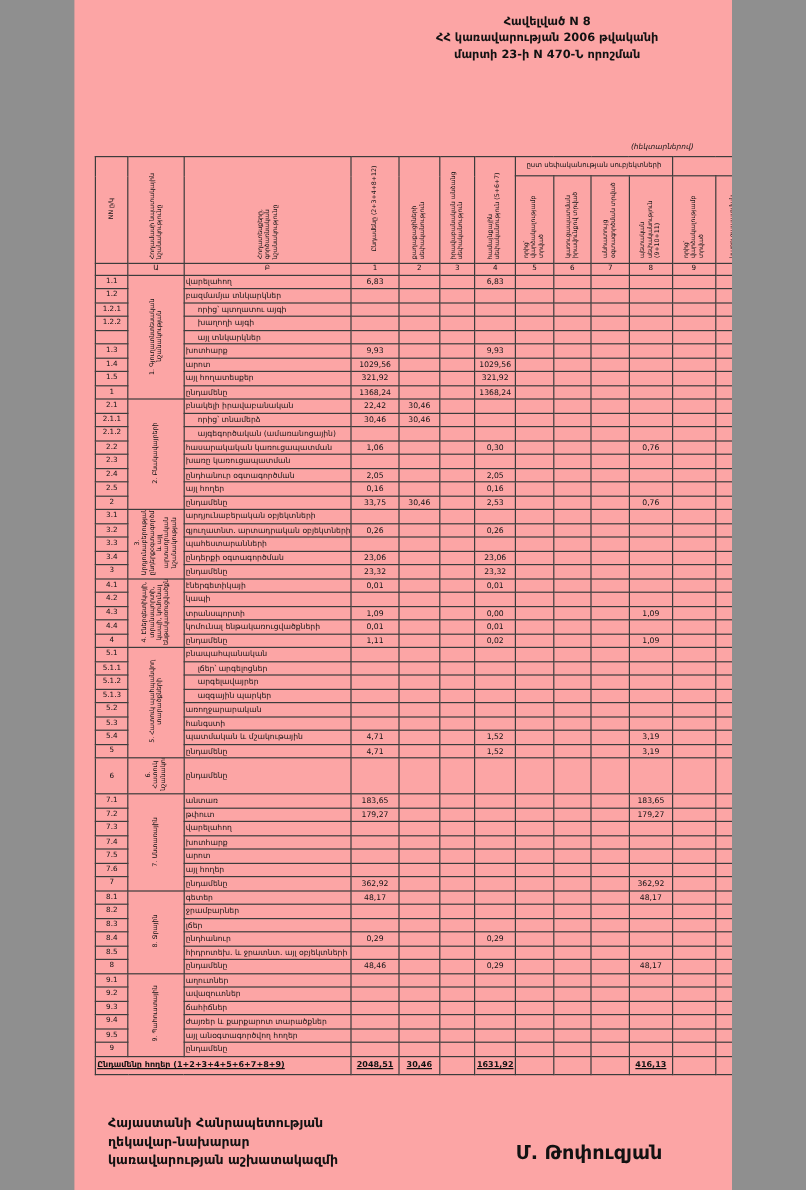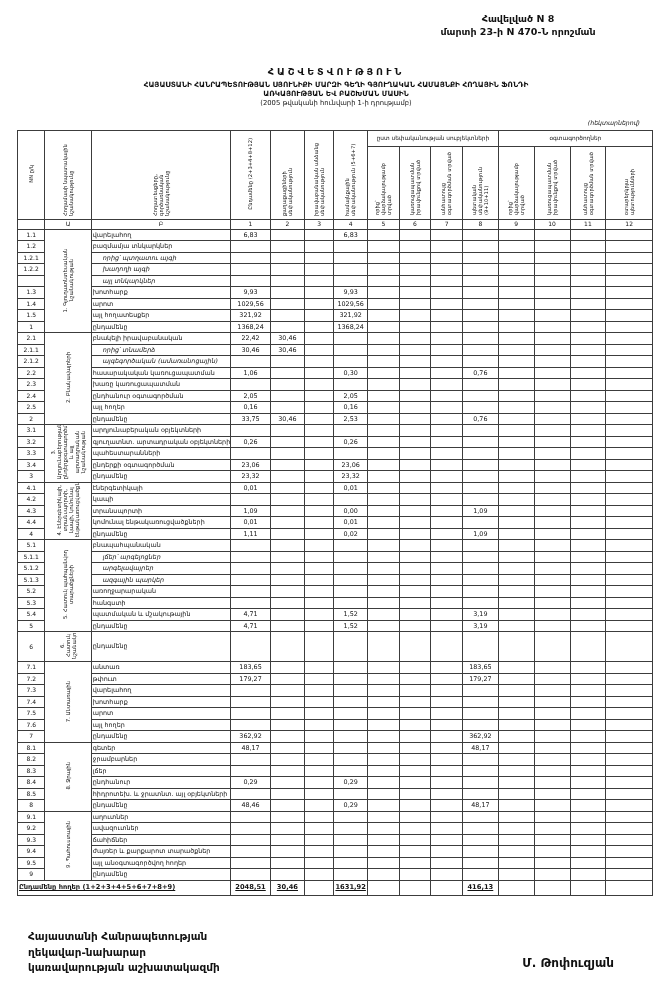"Հավելված N 8" .page { background: #ffffff -> #fca5a5; width: 672px -> 548px }
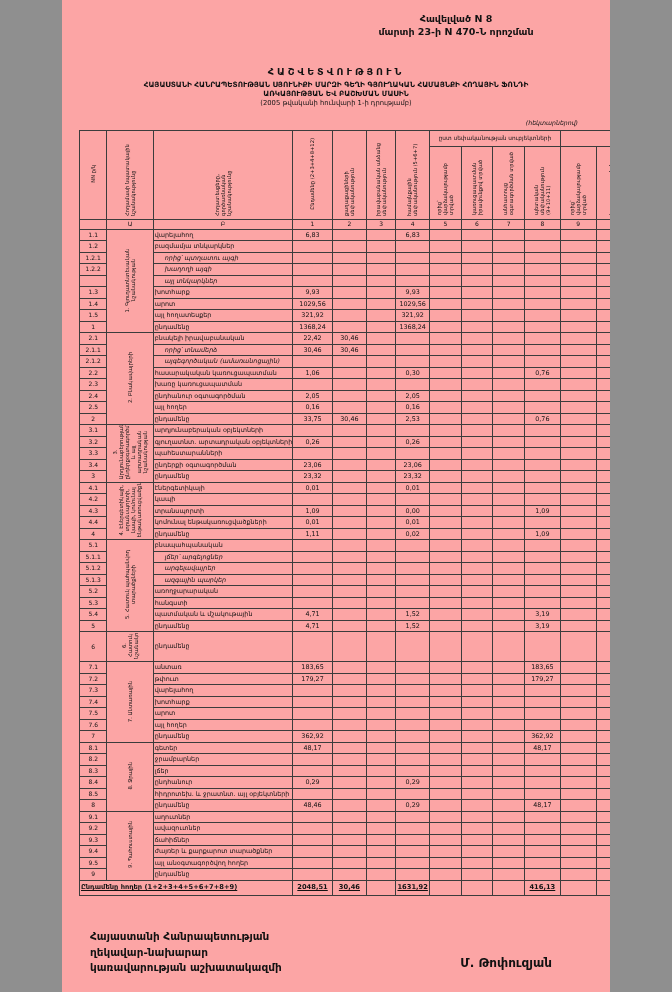"ՀՀ կառավարության 2006 թվականի" div { html: none -> <div>ՀՀ կառավարության 2006 թվականի</div> }
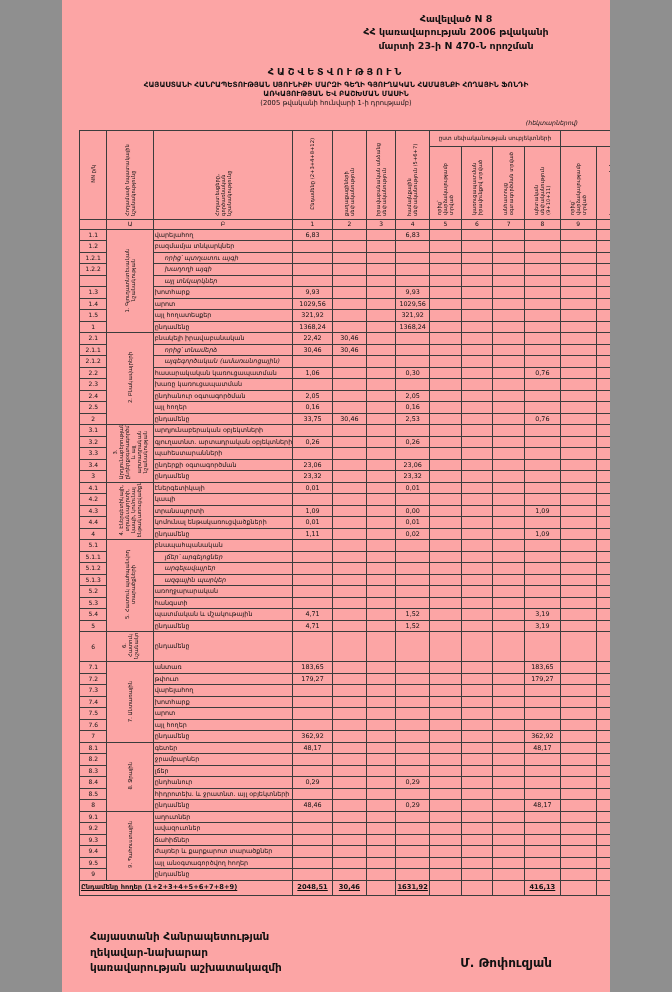"ՀԱՇՎԵՏՎՈՒԹՅՈՒՆ" div.title-block { html: <div> <div>ՀԱՇՎԵՏՎՈՒԹՅՈՒՆ</div> <div>ՀԱՅԱՍՏԱՆԻ ՀԱՆՐԱՊԵՏՈՒԹՅԱՆ ՍՅՈՒՆԻՔԻ ՄԱՐԶԻ ԳԵՂԻ ԳՅՈՒՂԱԿԱՆ ՀԱՄԱՅՆՔԻ ՀՈՂԱՅԻՆ ՖՈՆԴԻ</div> <div>ԱՌԿԱՅՈՒԹՅԱՆ ԵՎ ԲԱՇԽՄԱՆ ՄԱՍԻՆ</div> <div>(2005 թվականի հունվարի 1-ի դրությամբ)</div> </div> -> none }
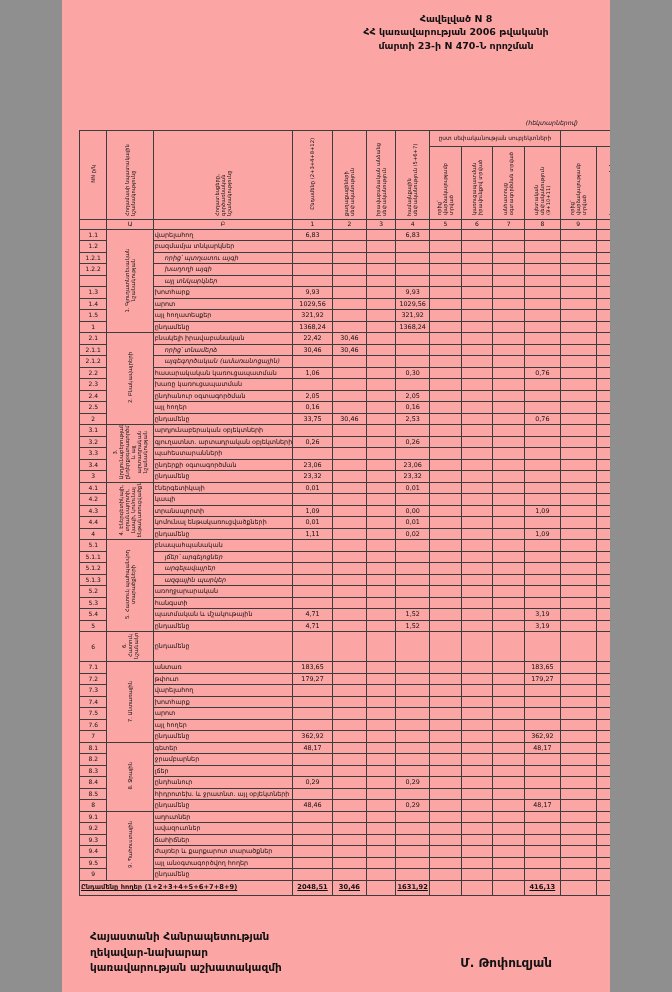"որից՝ պտղատու այգի" td.label.ind { font-style: italic -> none }
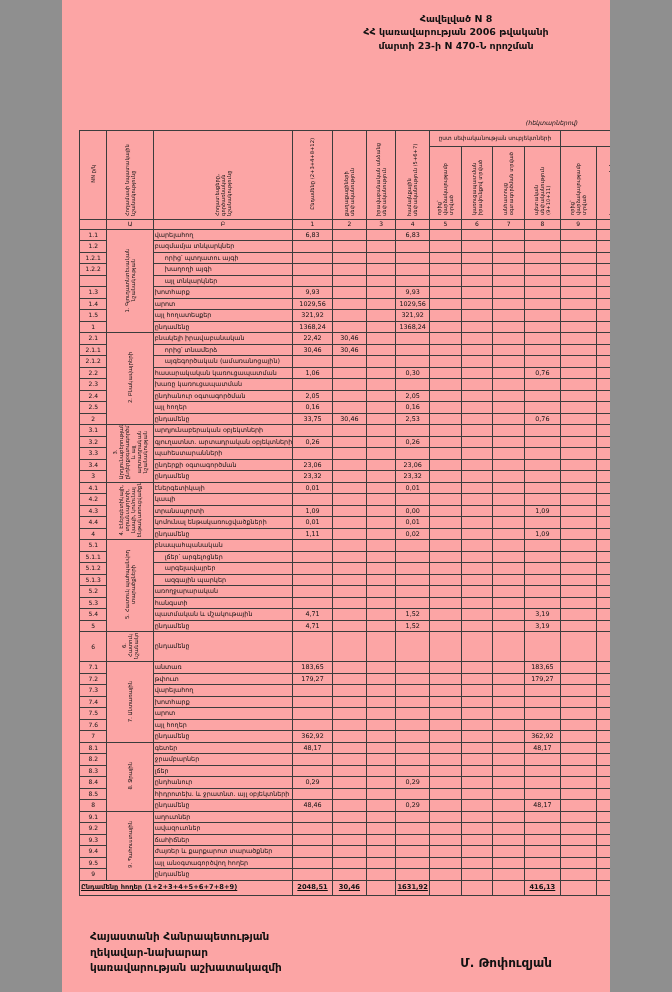"Մ. Թոփուզյան" .signature { font-size: 12px -> 16px }
